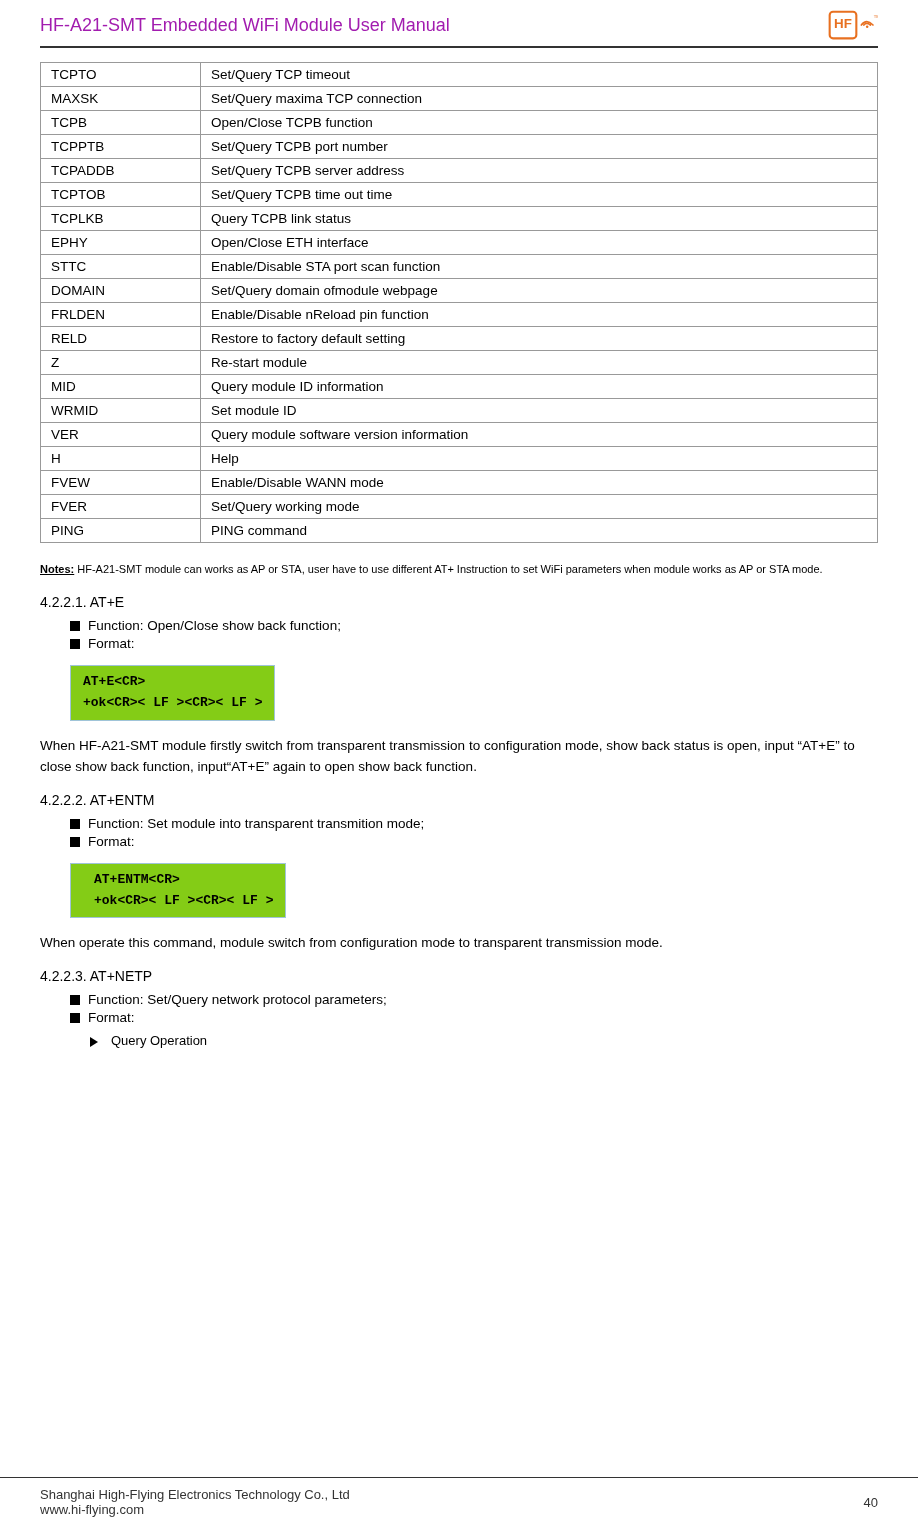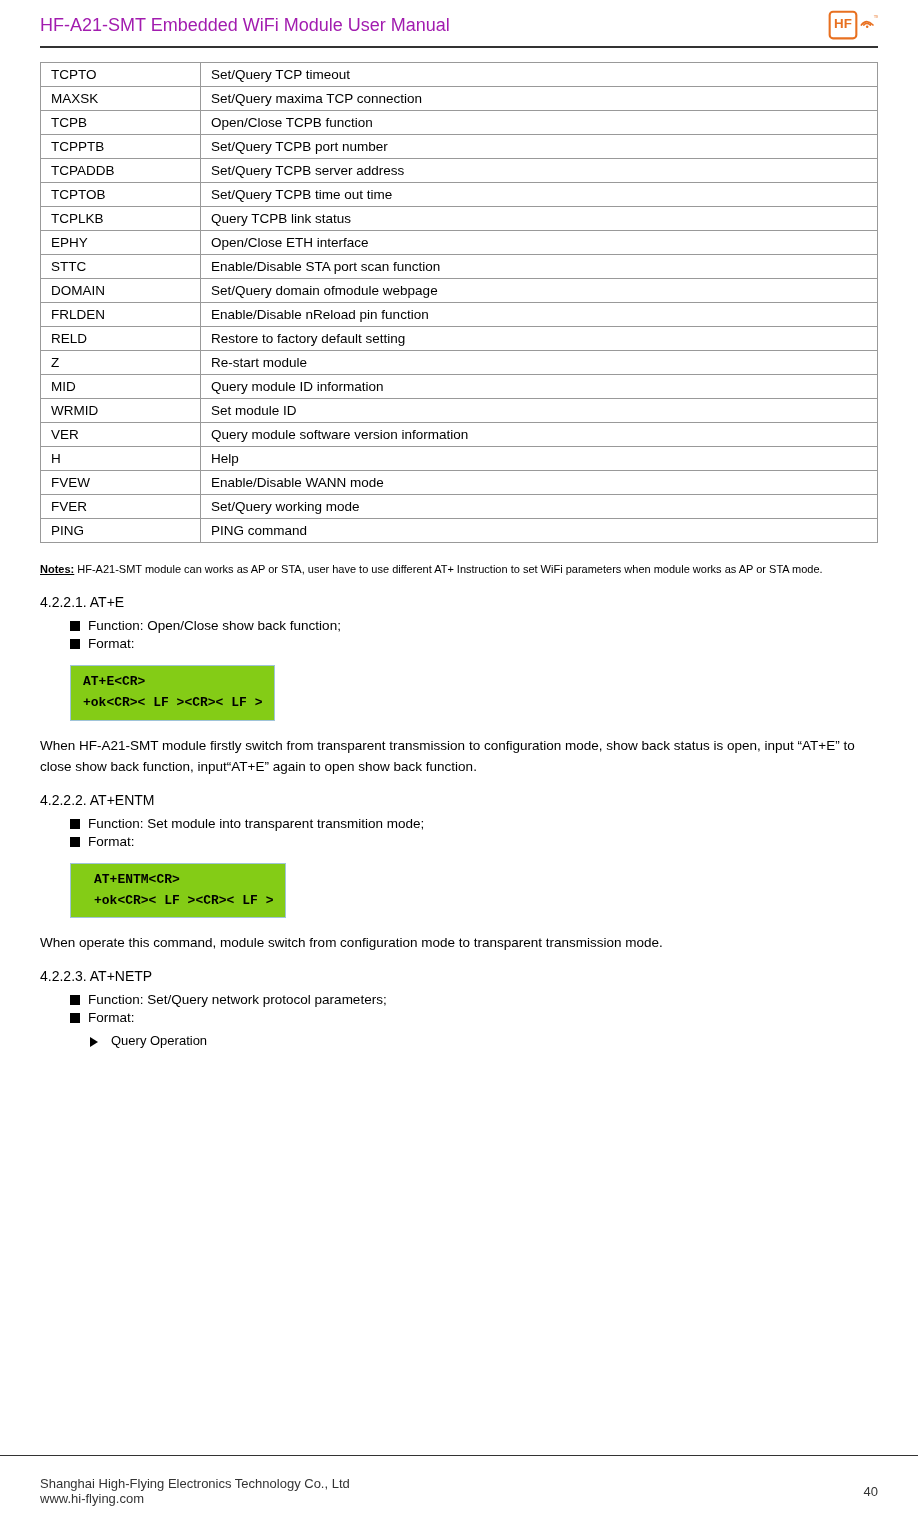"Shanghai High-Flying Electronics" .footer { padding: 20px 40px -> 9px 40px }
